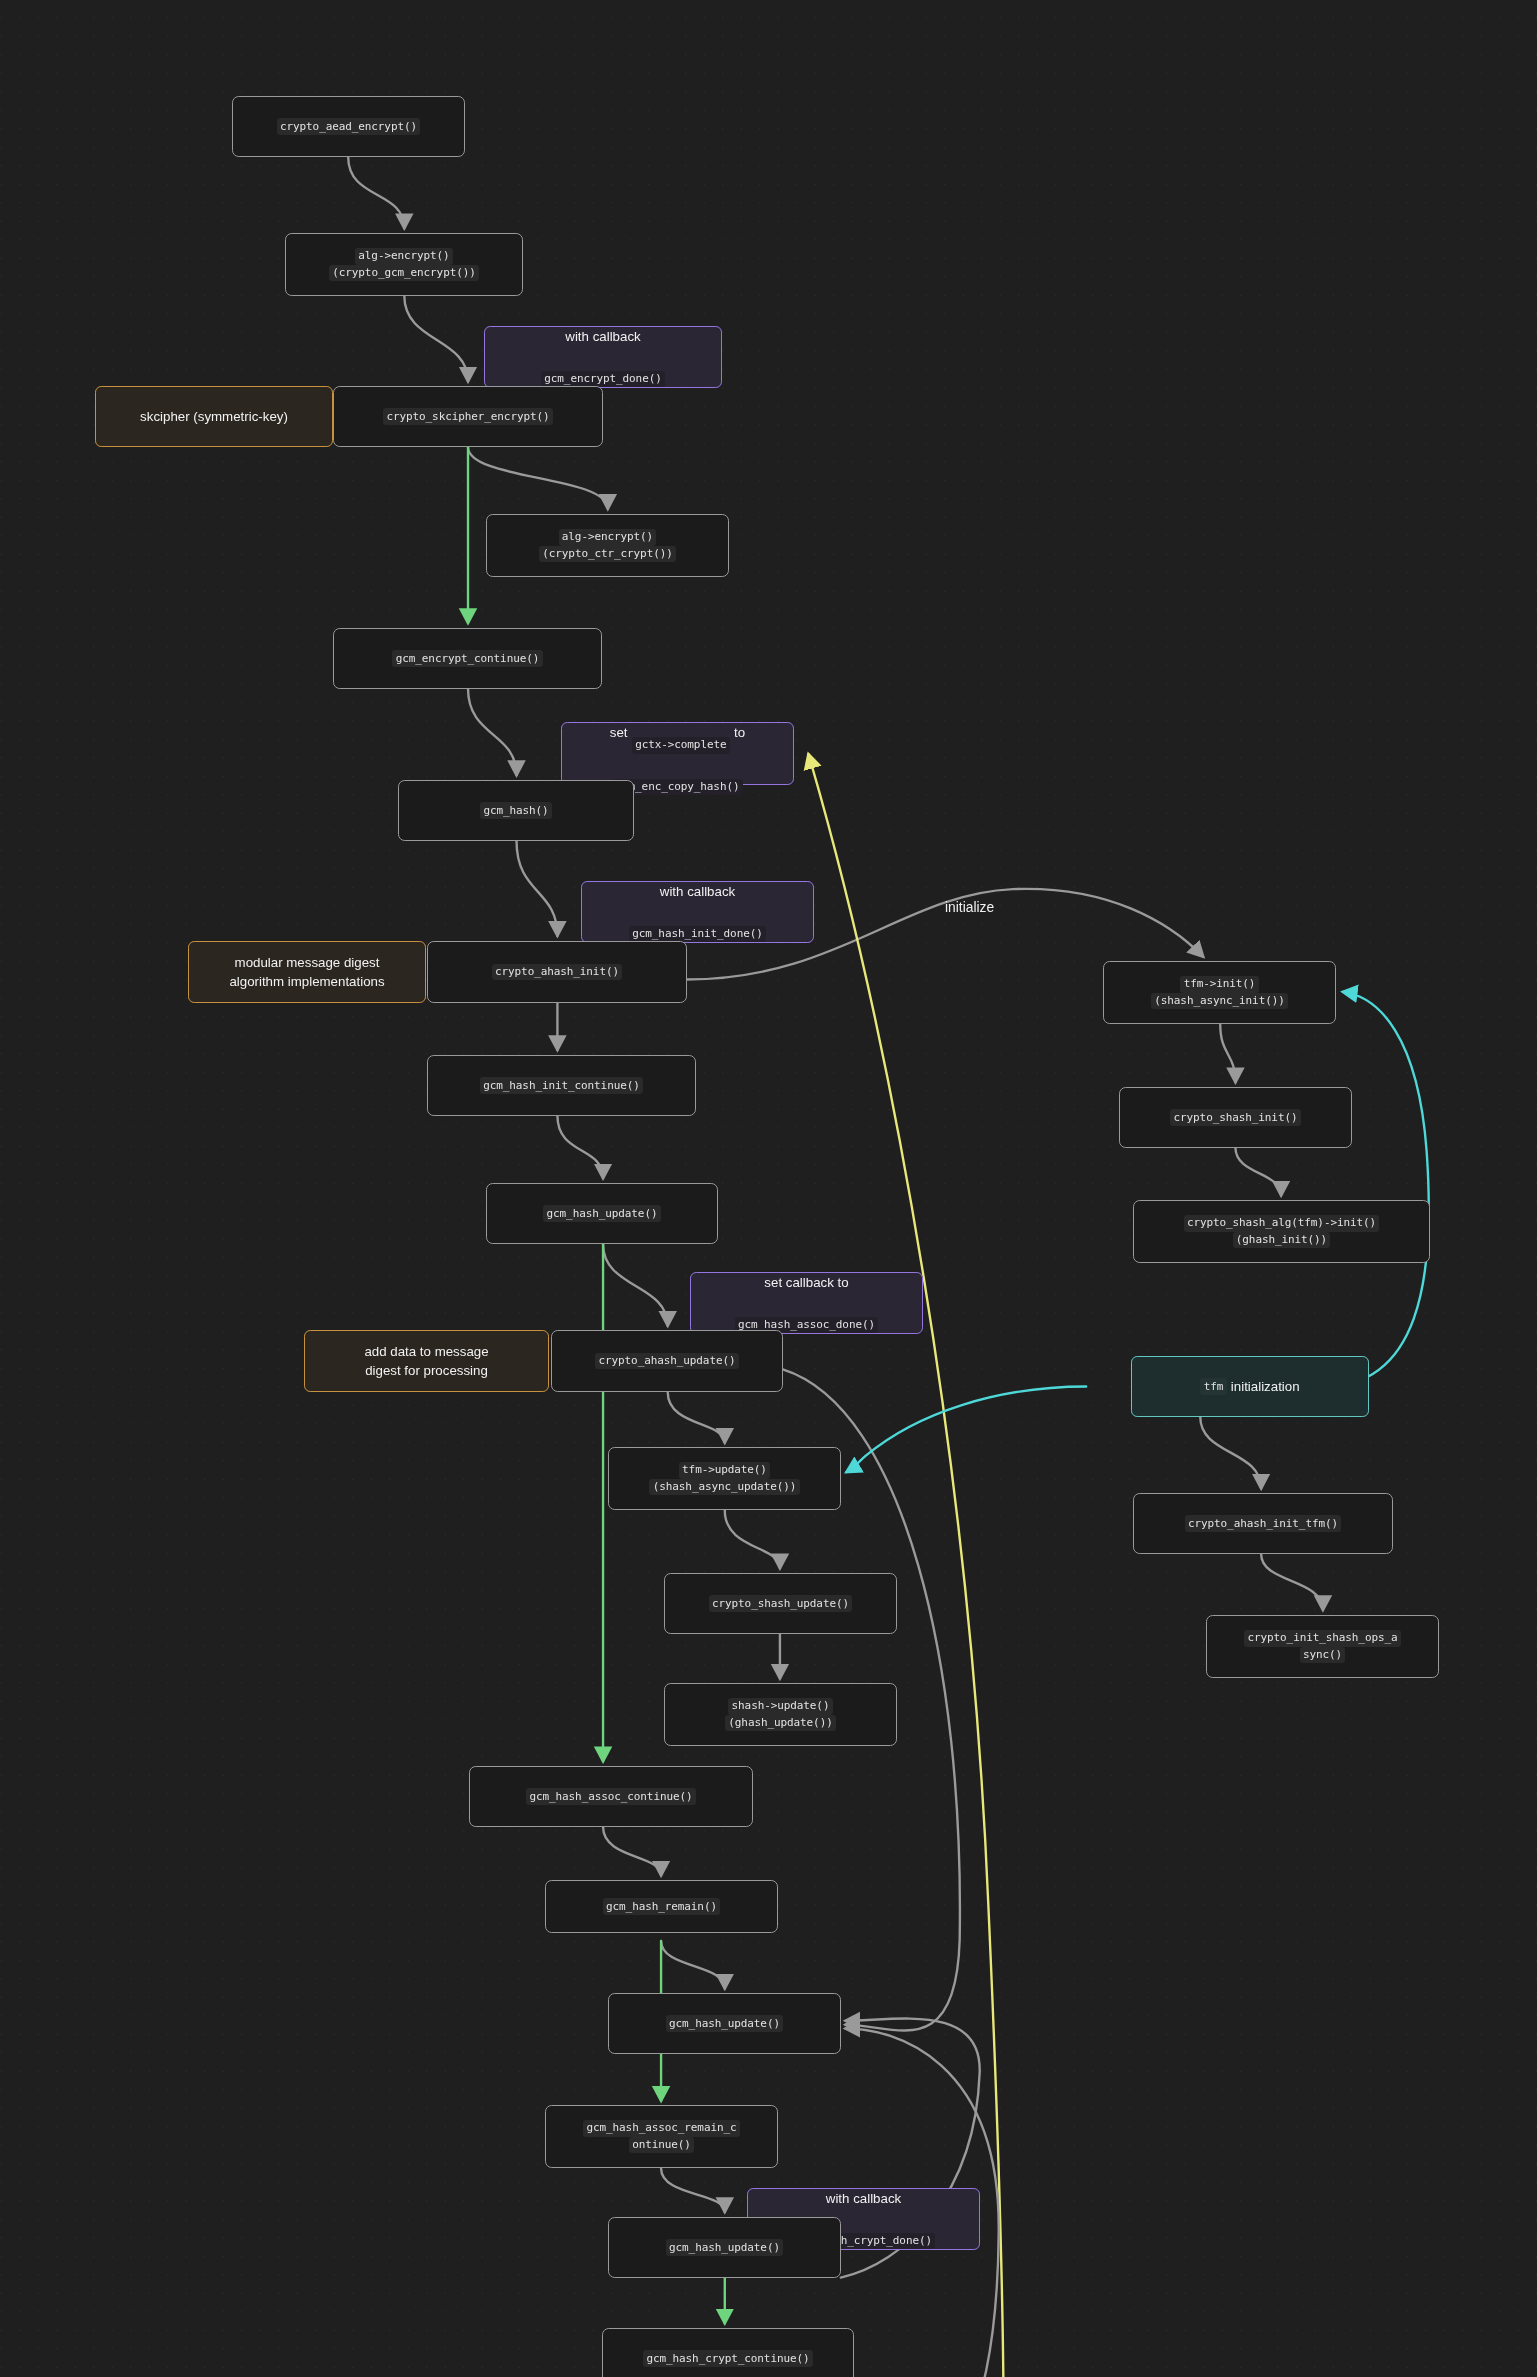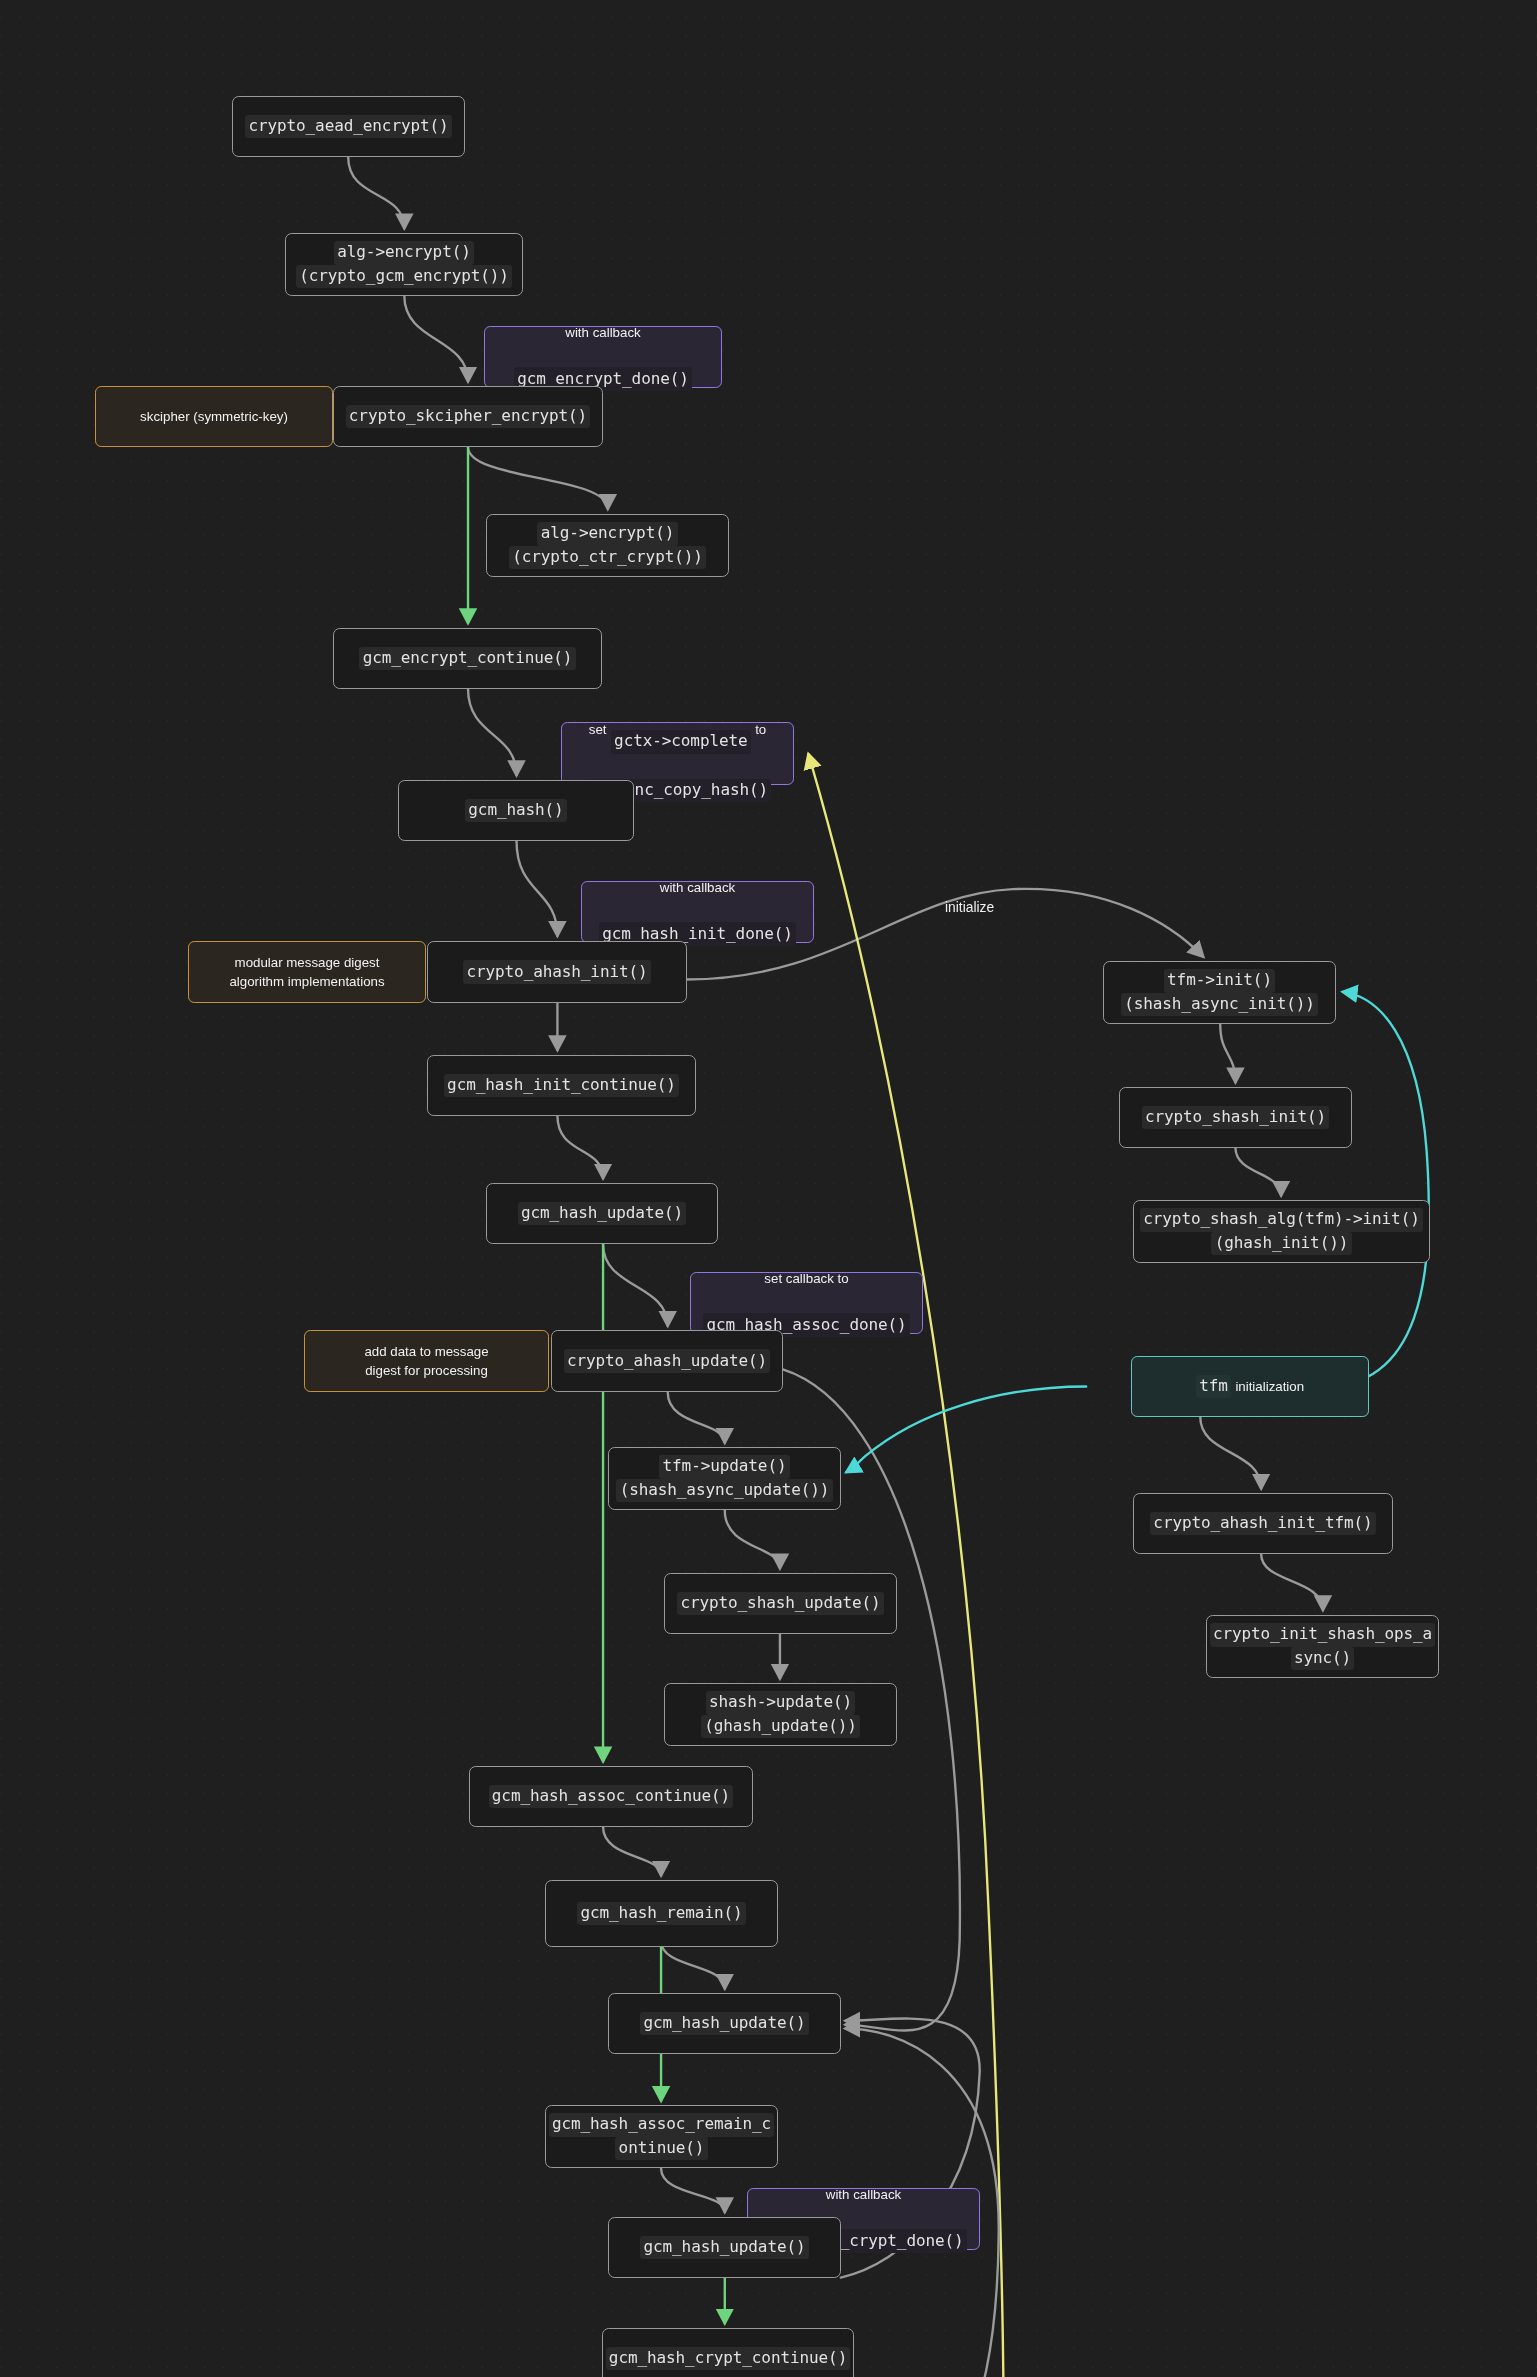"crypto_aead_encrypt()" .node .mono { font-size: 16px -> 11px }
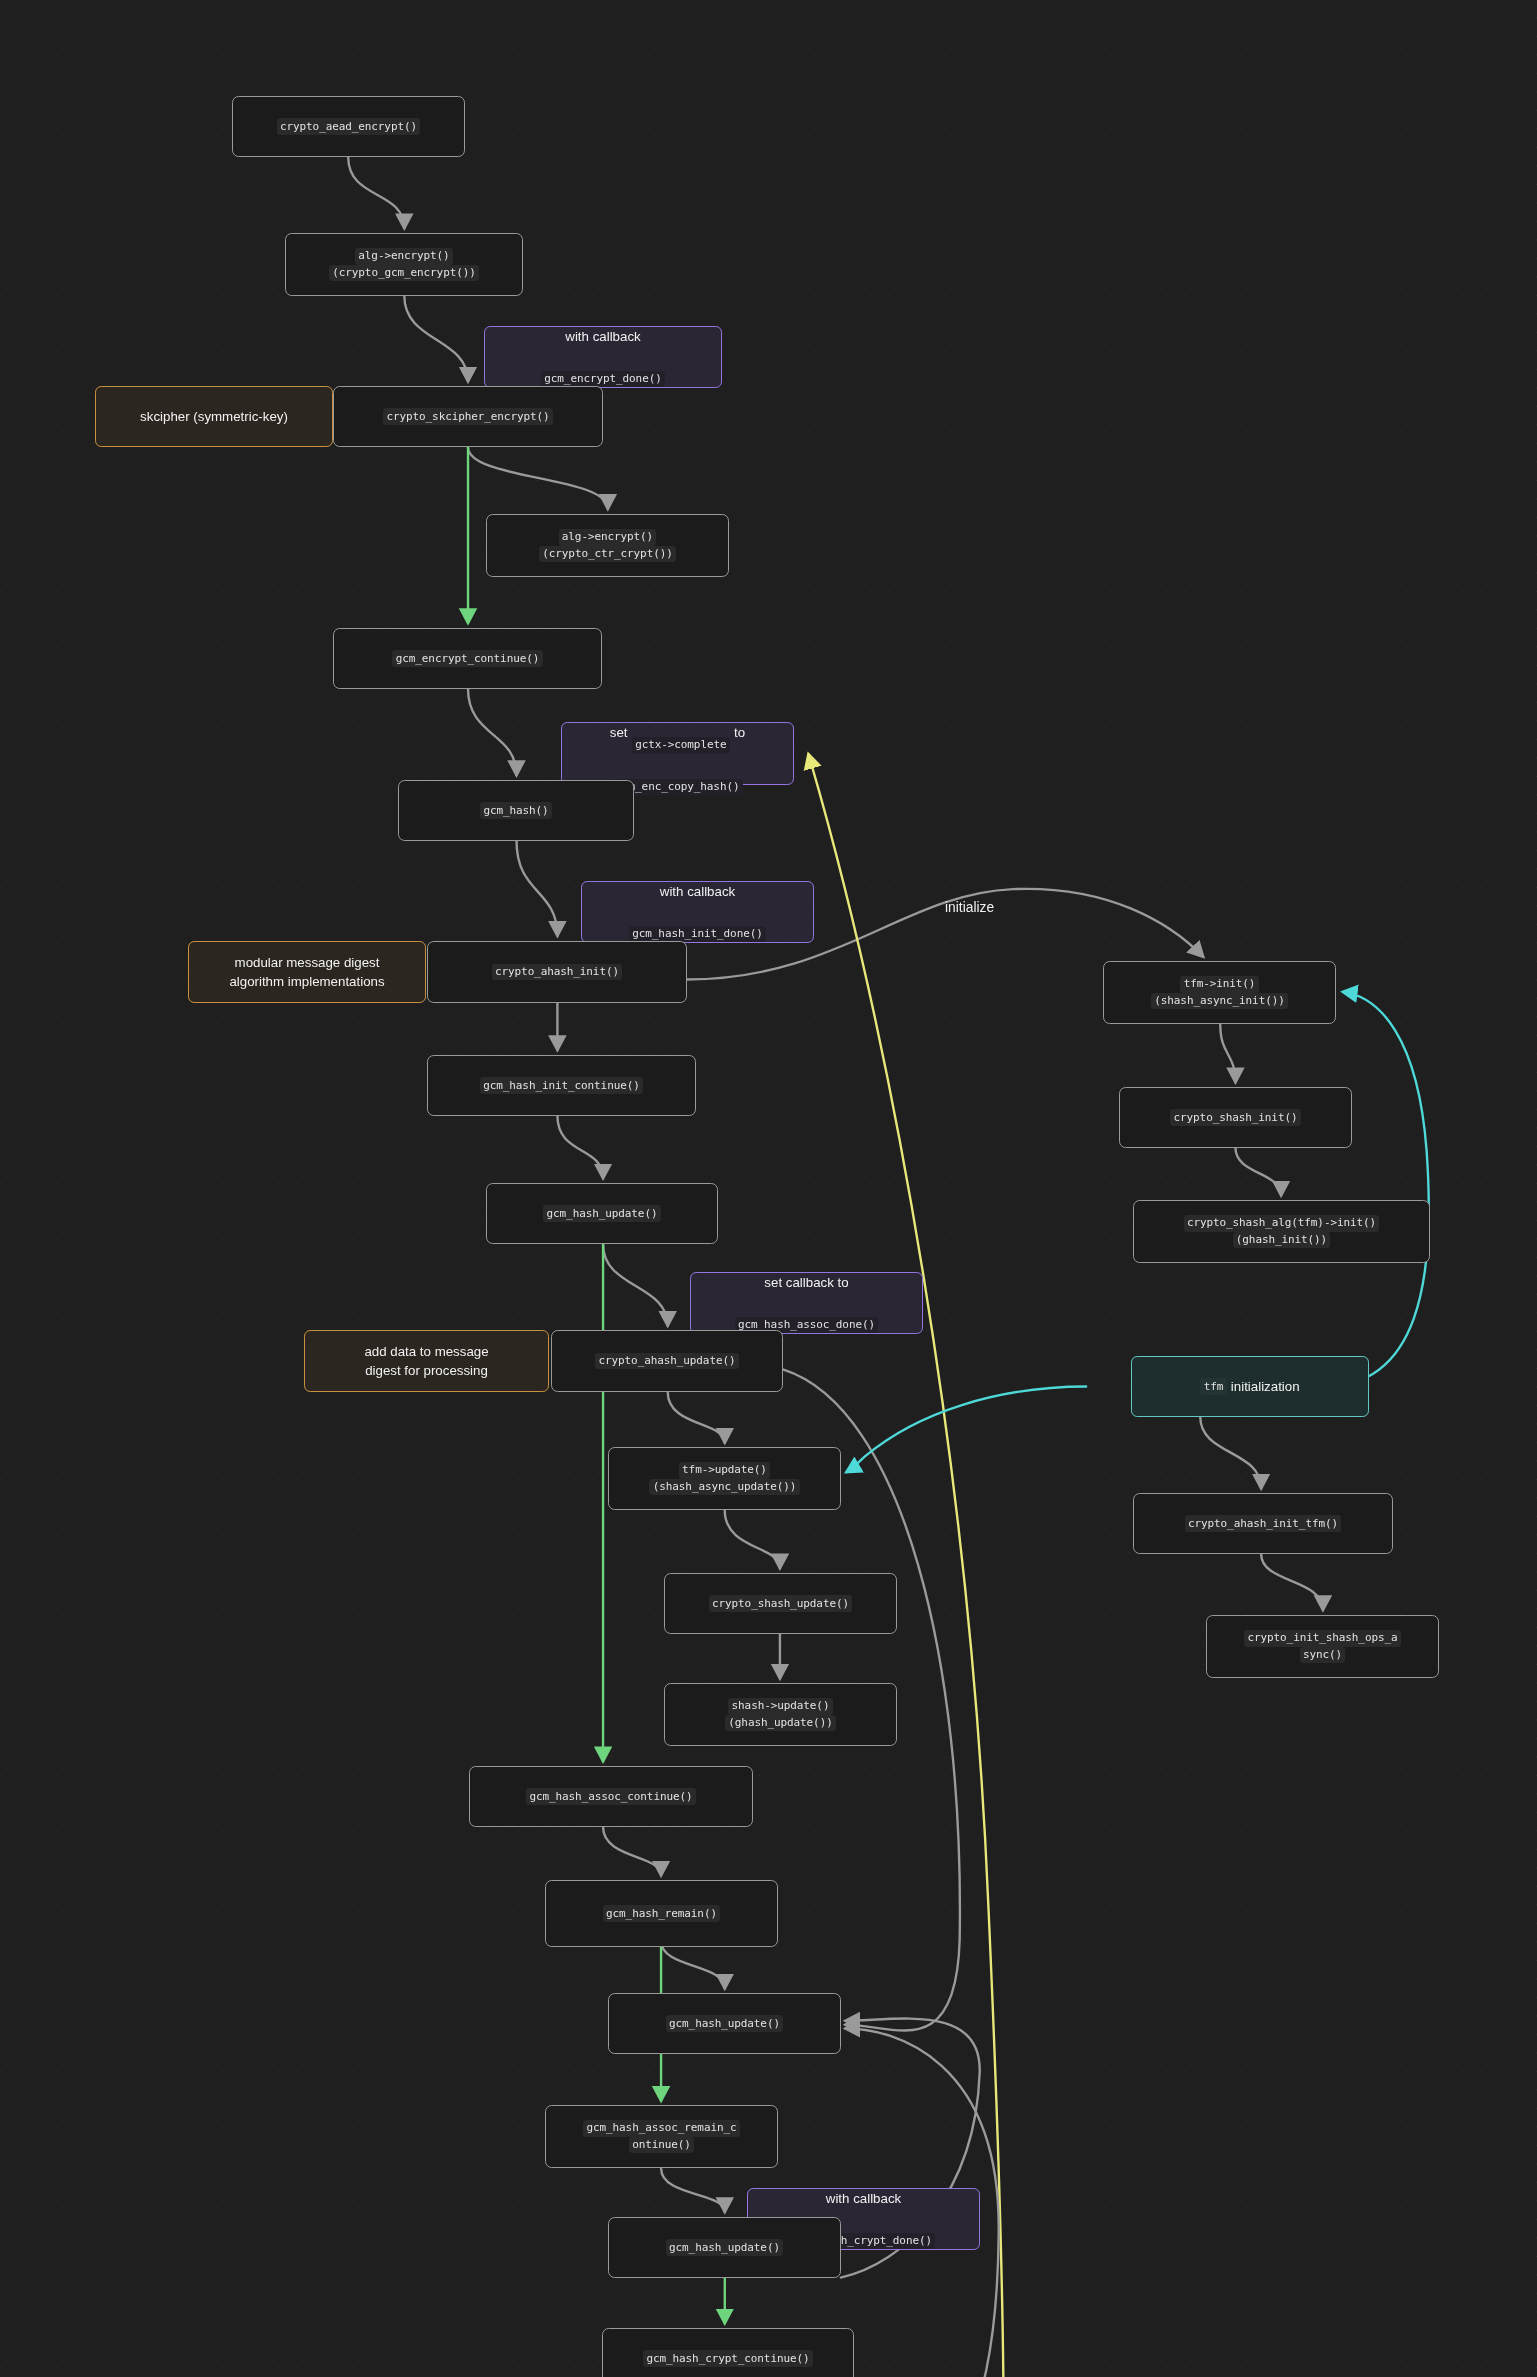"gcm_hash_remain()" div.node { height: 67px -> 53px }
